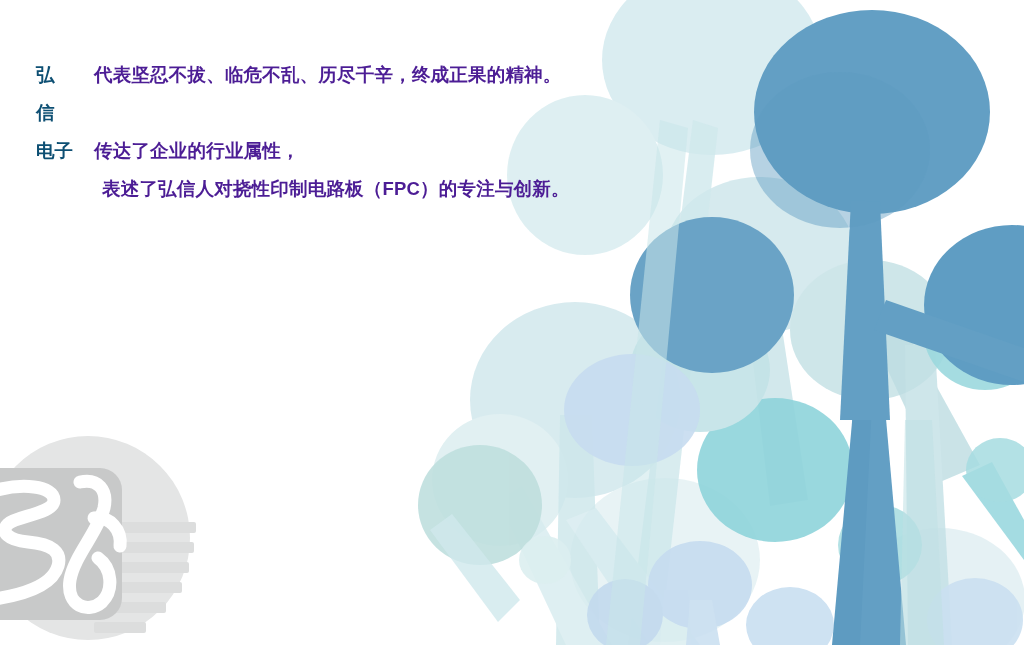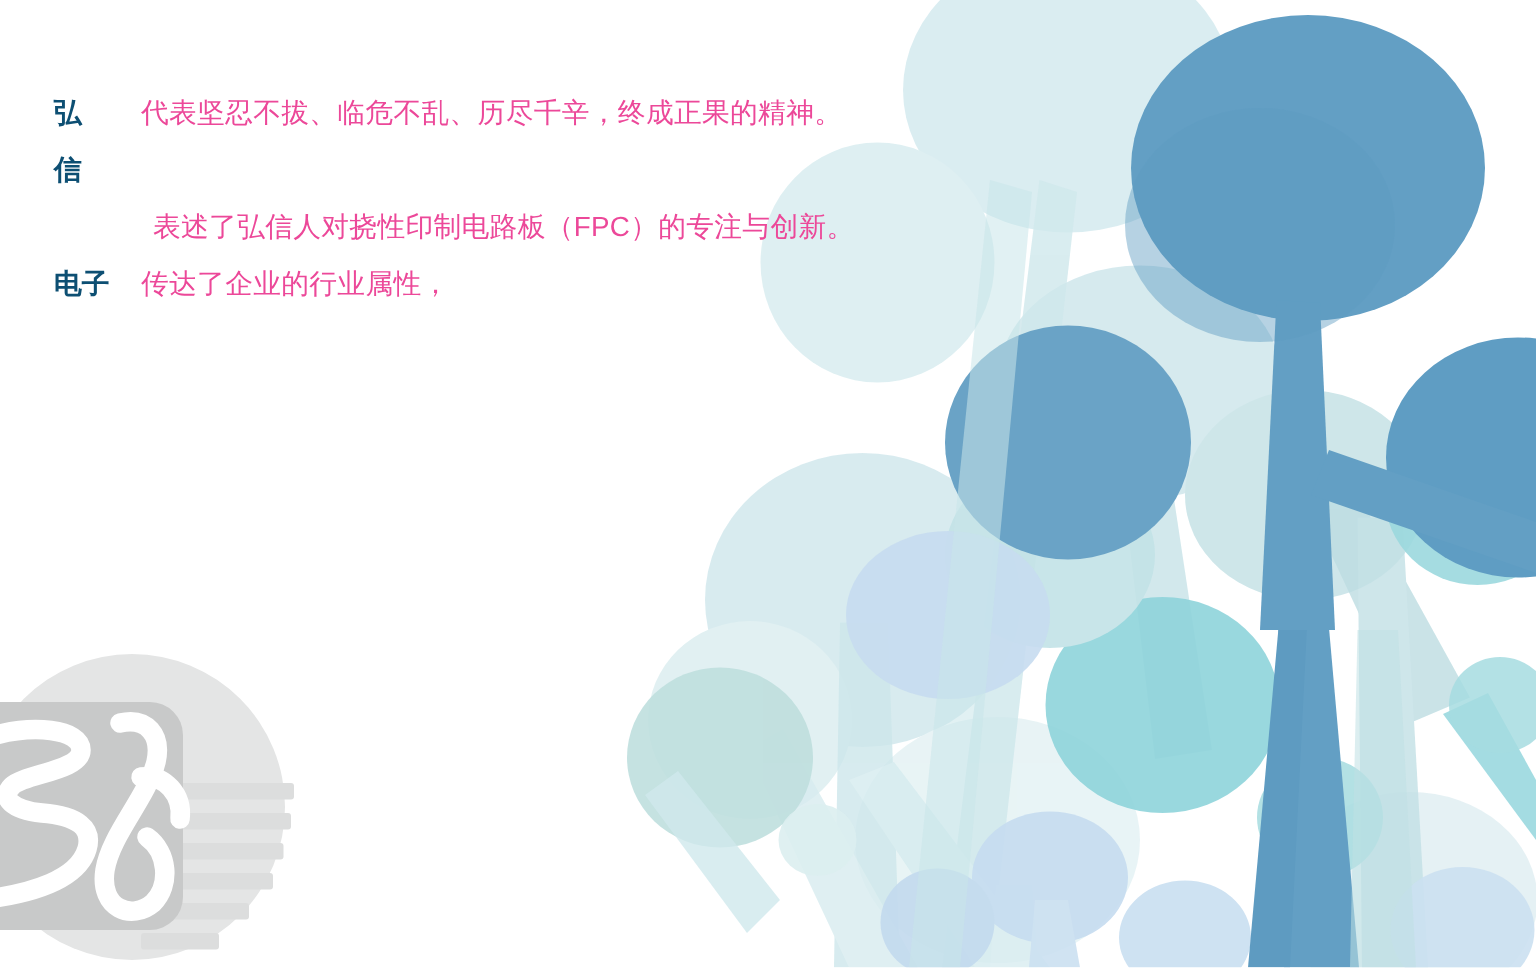"代表坚忍不拔、临危不乱、历尽千辛，终成正果的精神。" .slogan-text { color: #ec4899 -> #4c1d95; font-weight: normal -> bold }
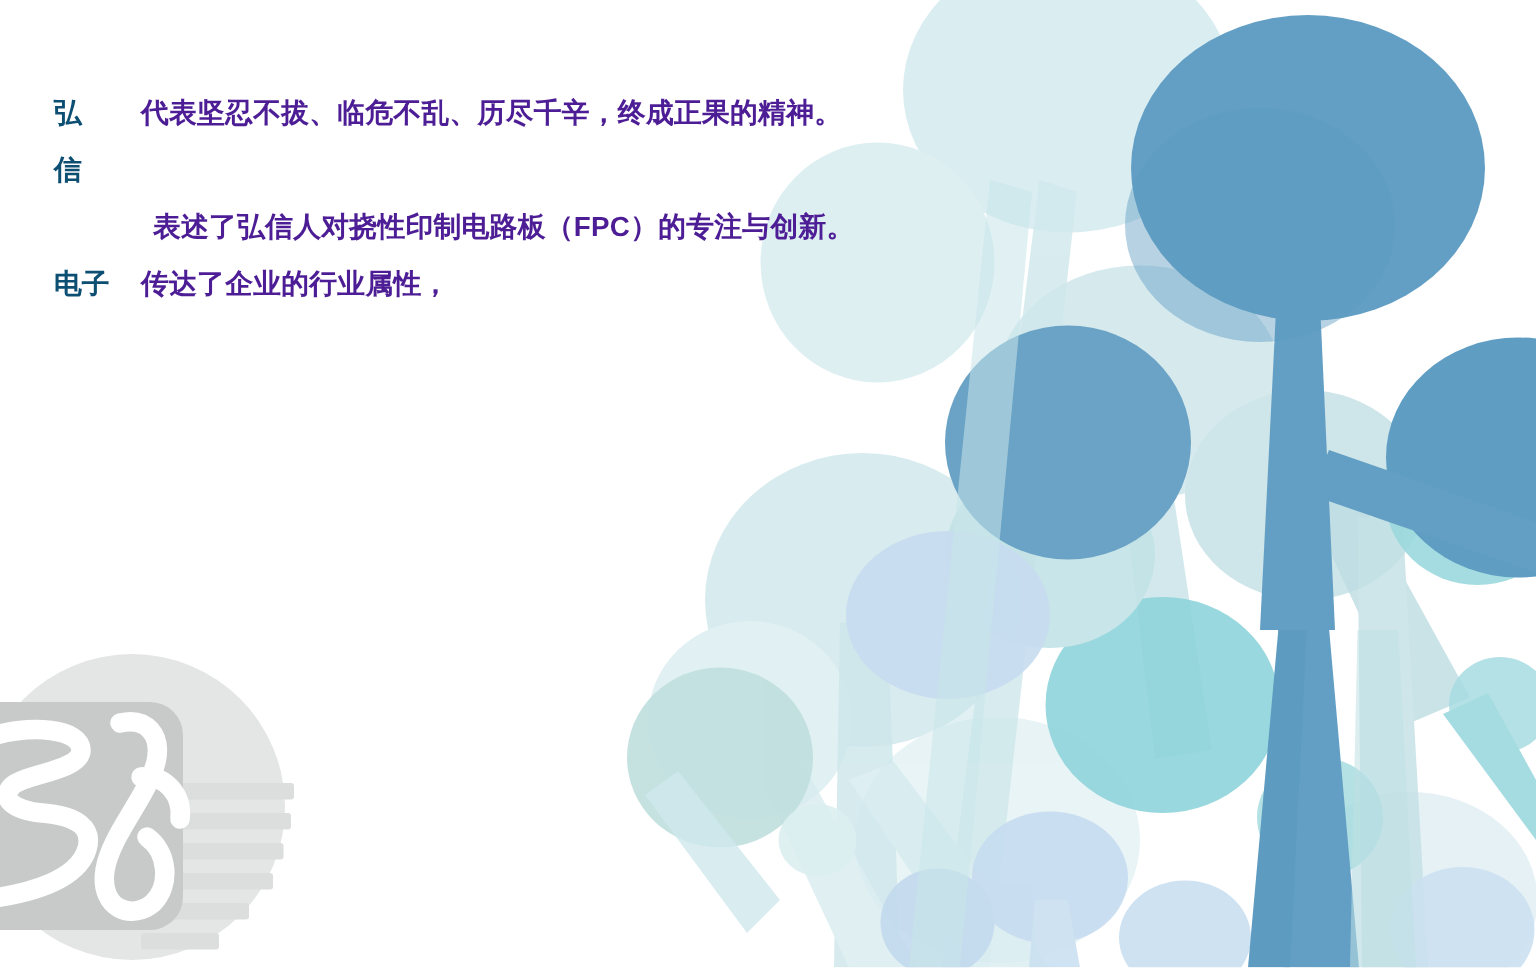"表述了弘信人对挠性印制电路板（FPC）的专注与创新。" div.slogan-row { order: before "电子" -> after "电子" }
